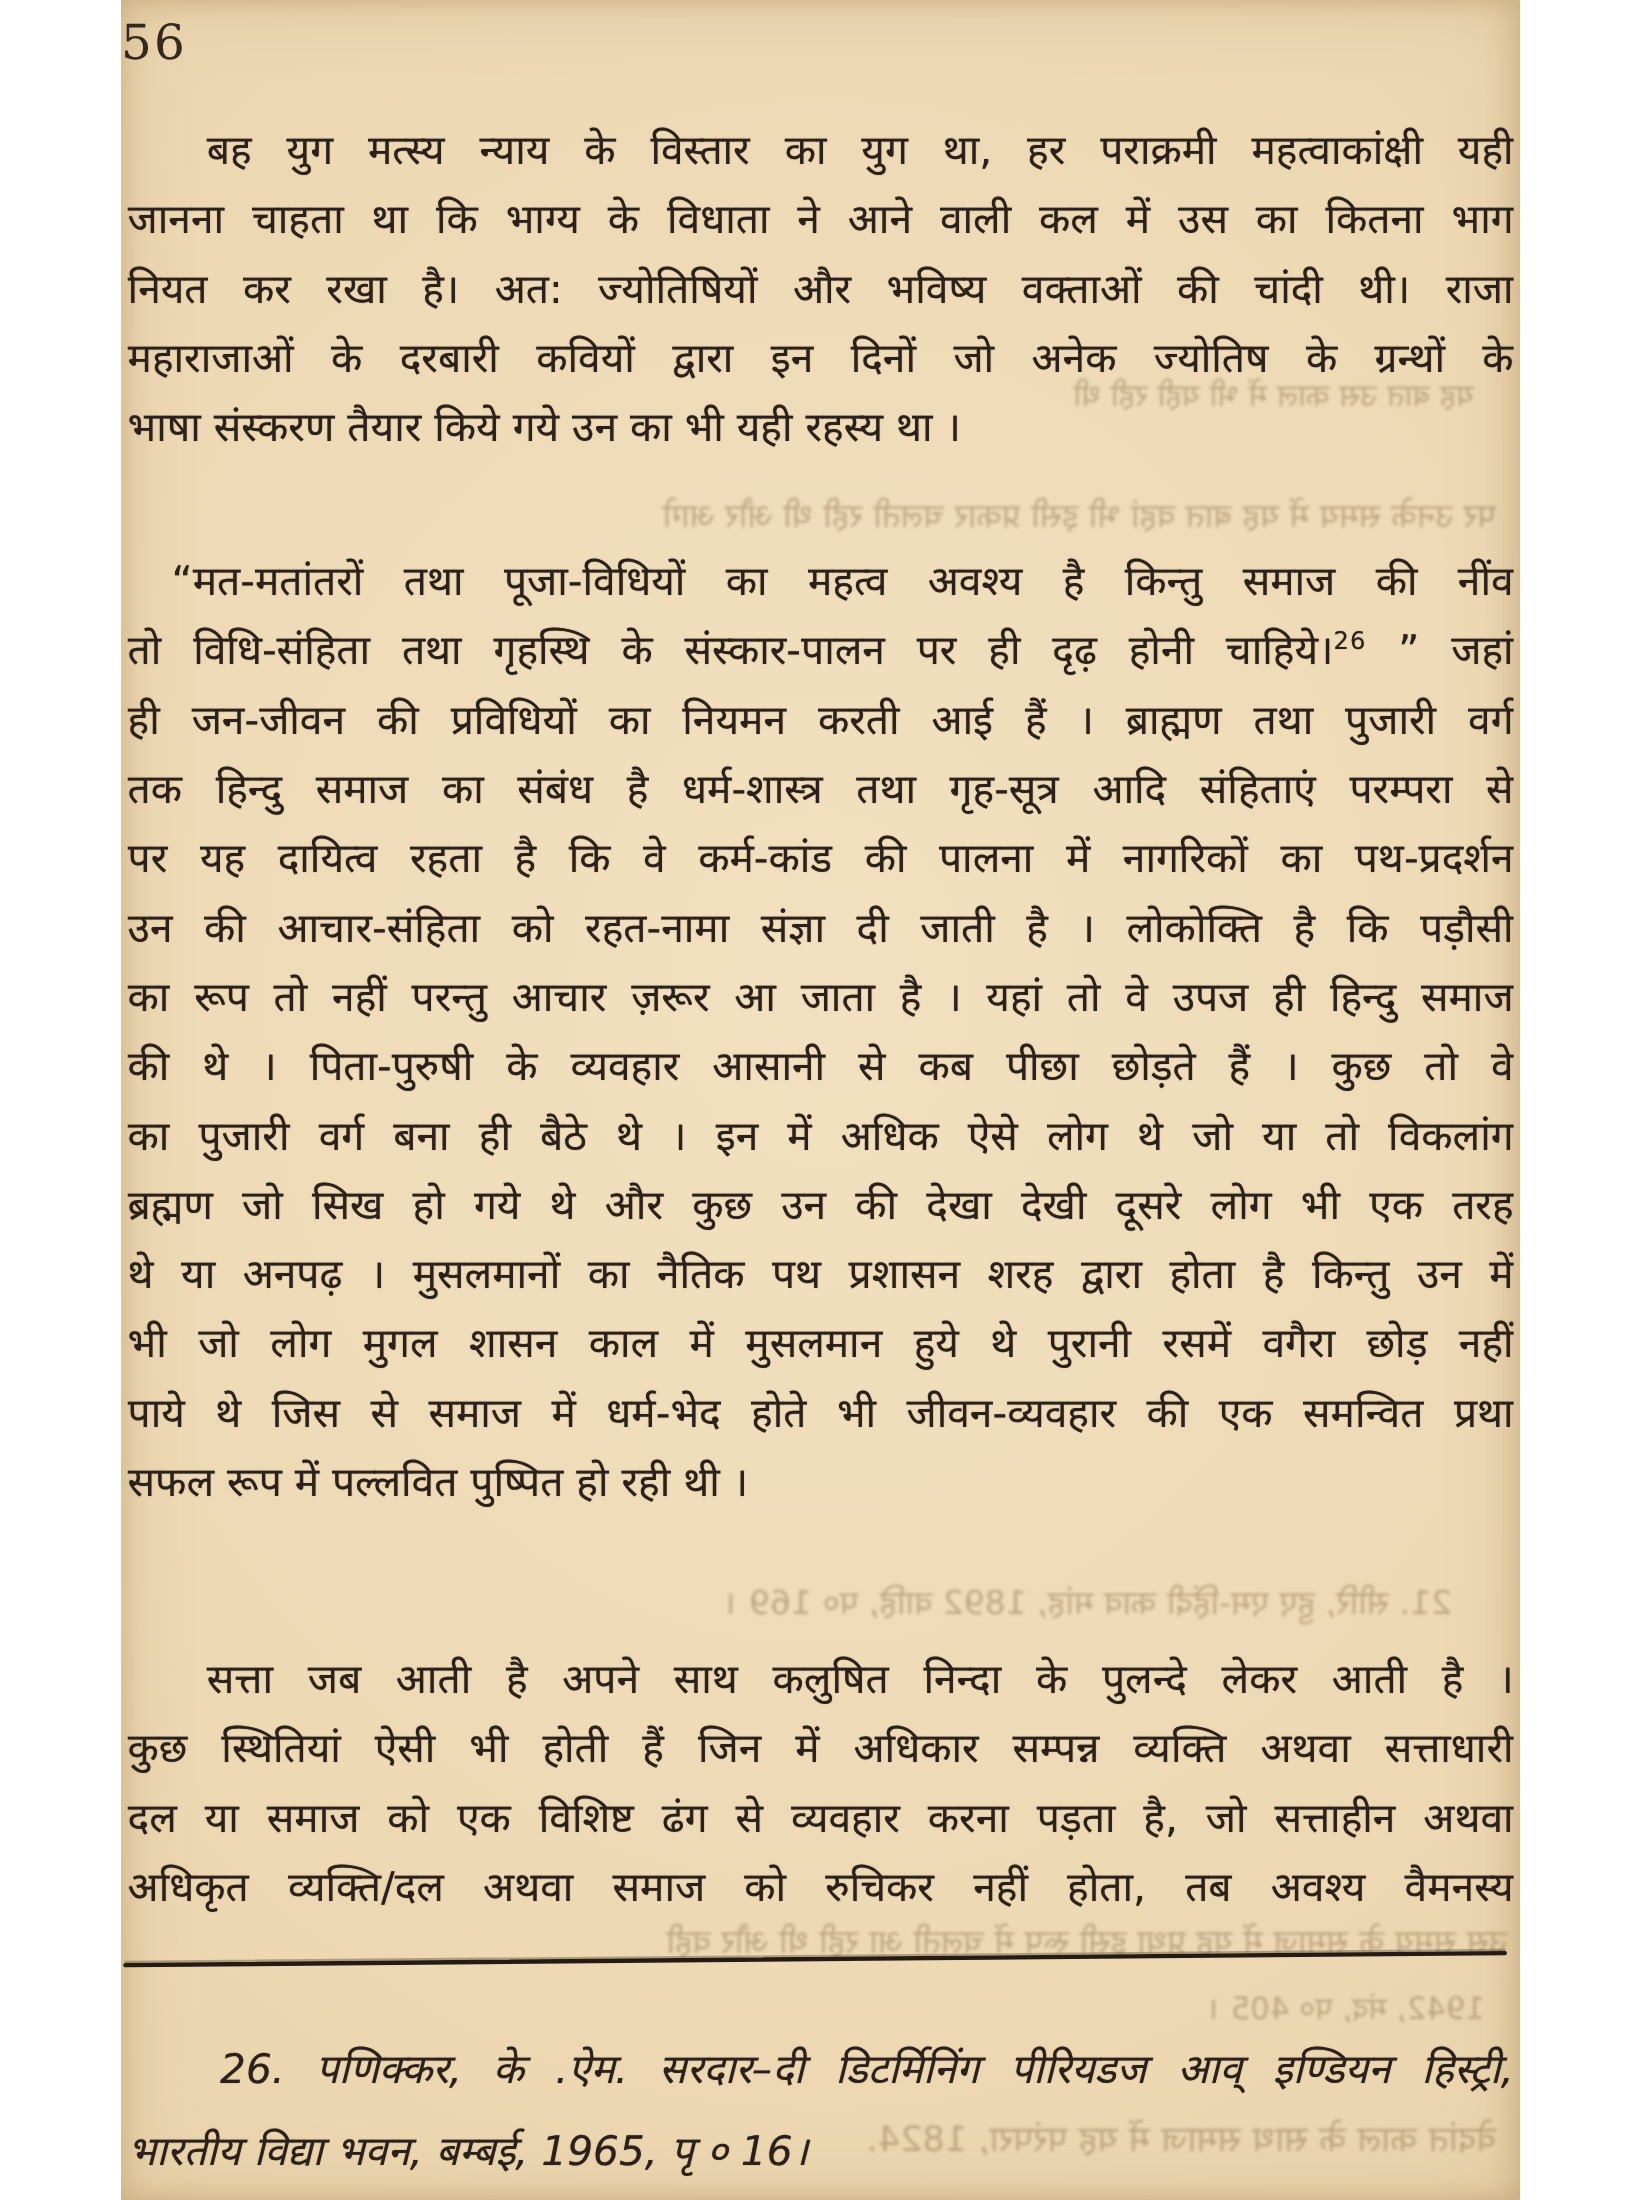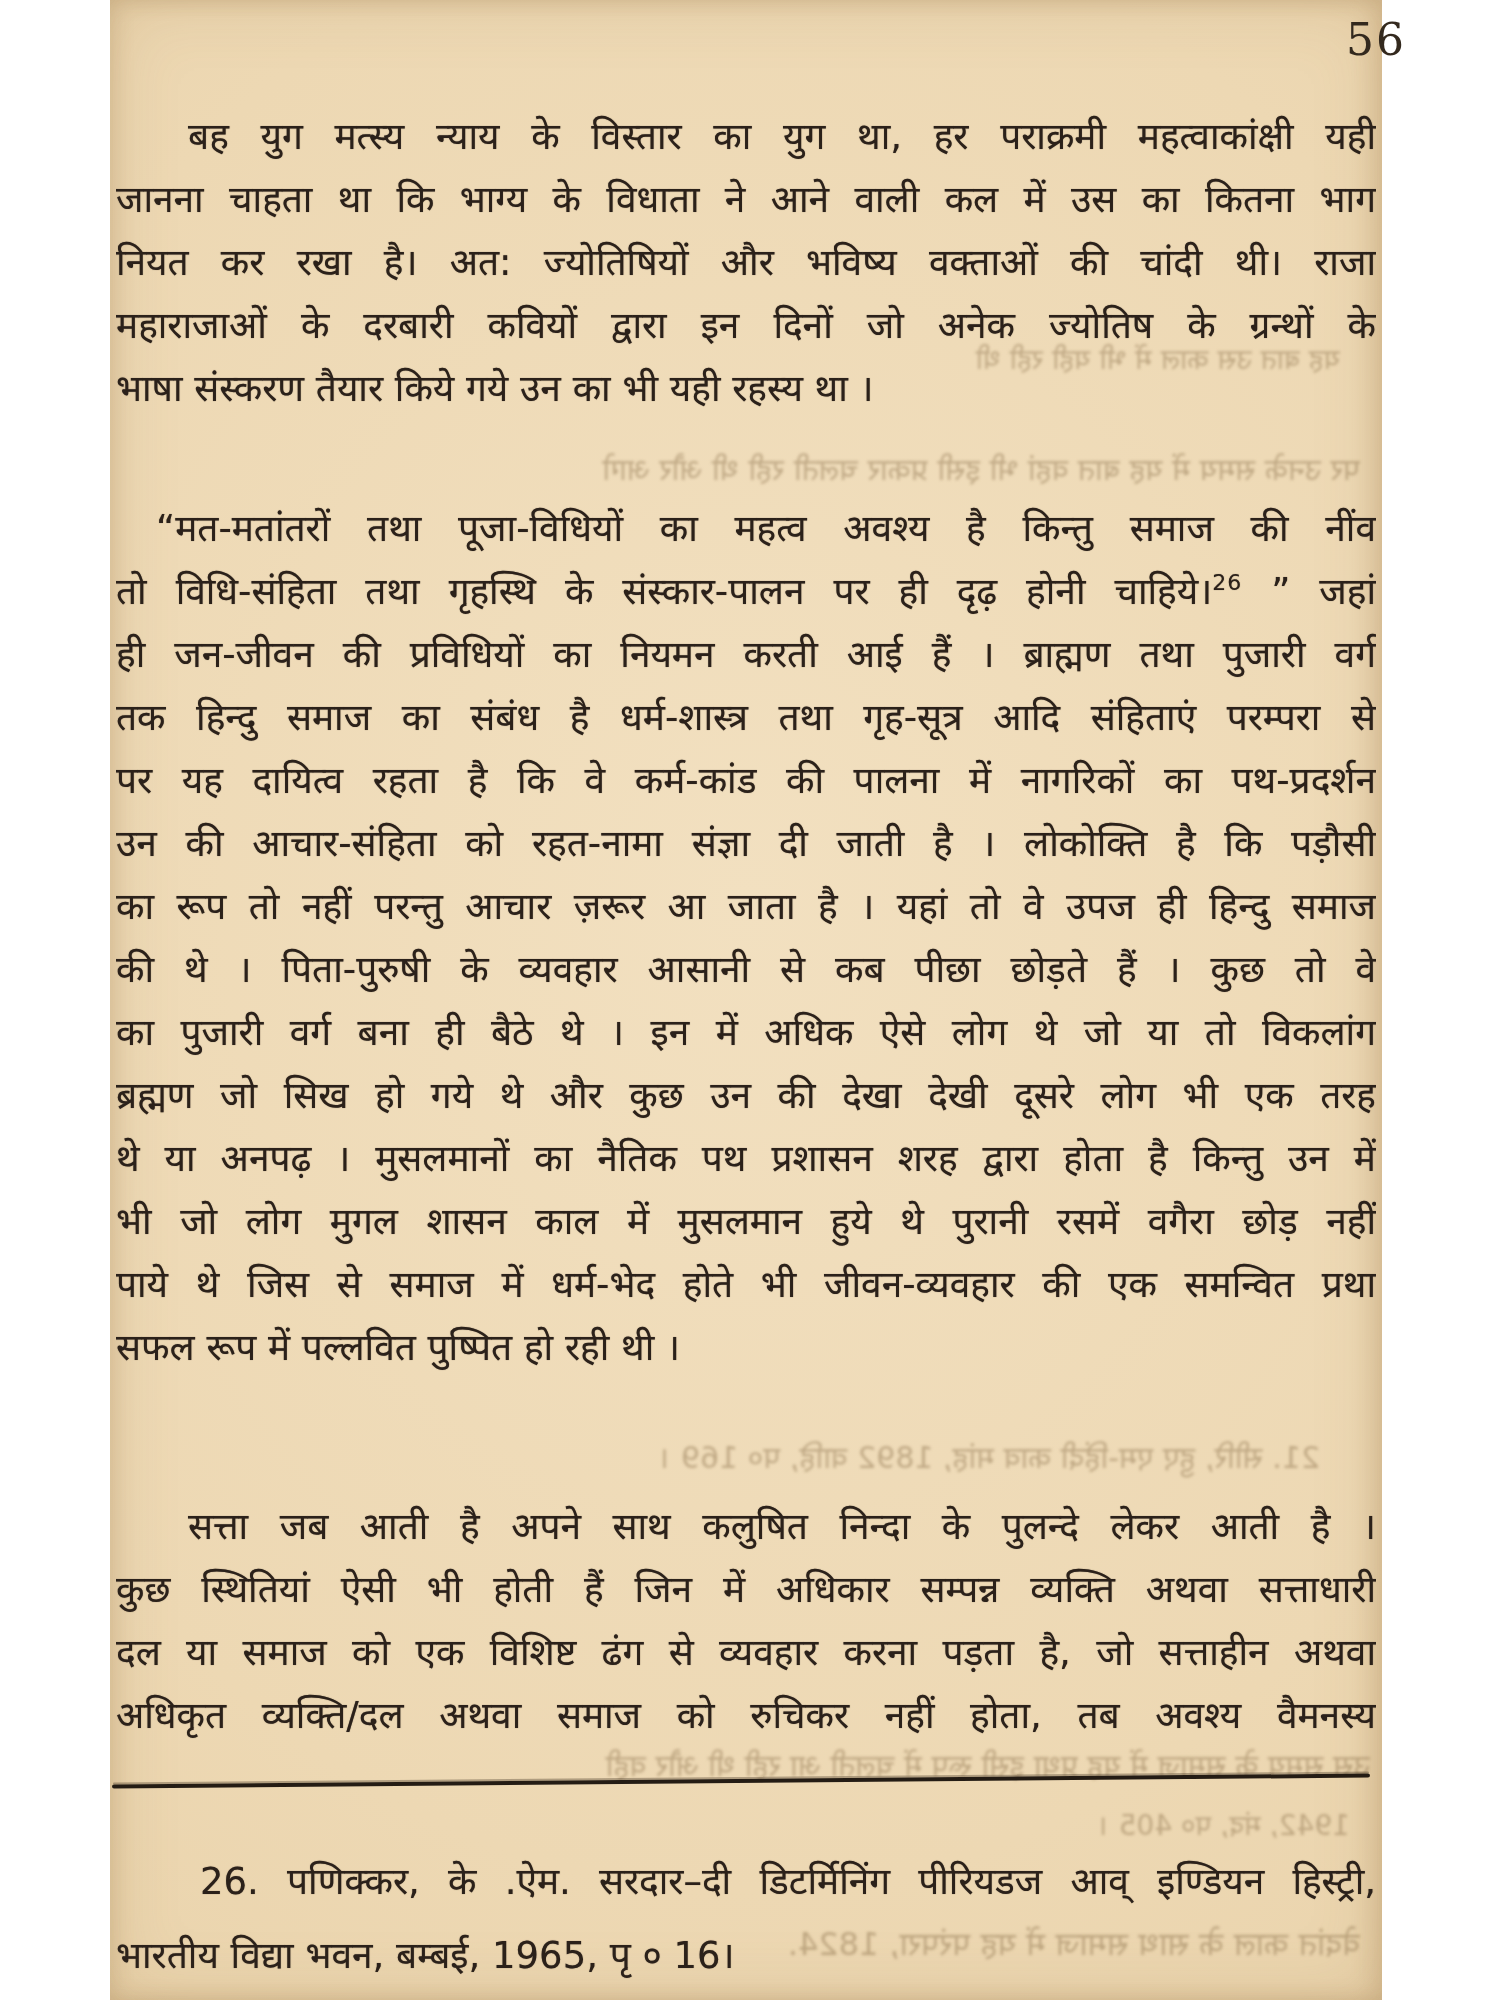"56" .pageno { margin-left: 24px -> none; text-align: right -> left }
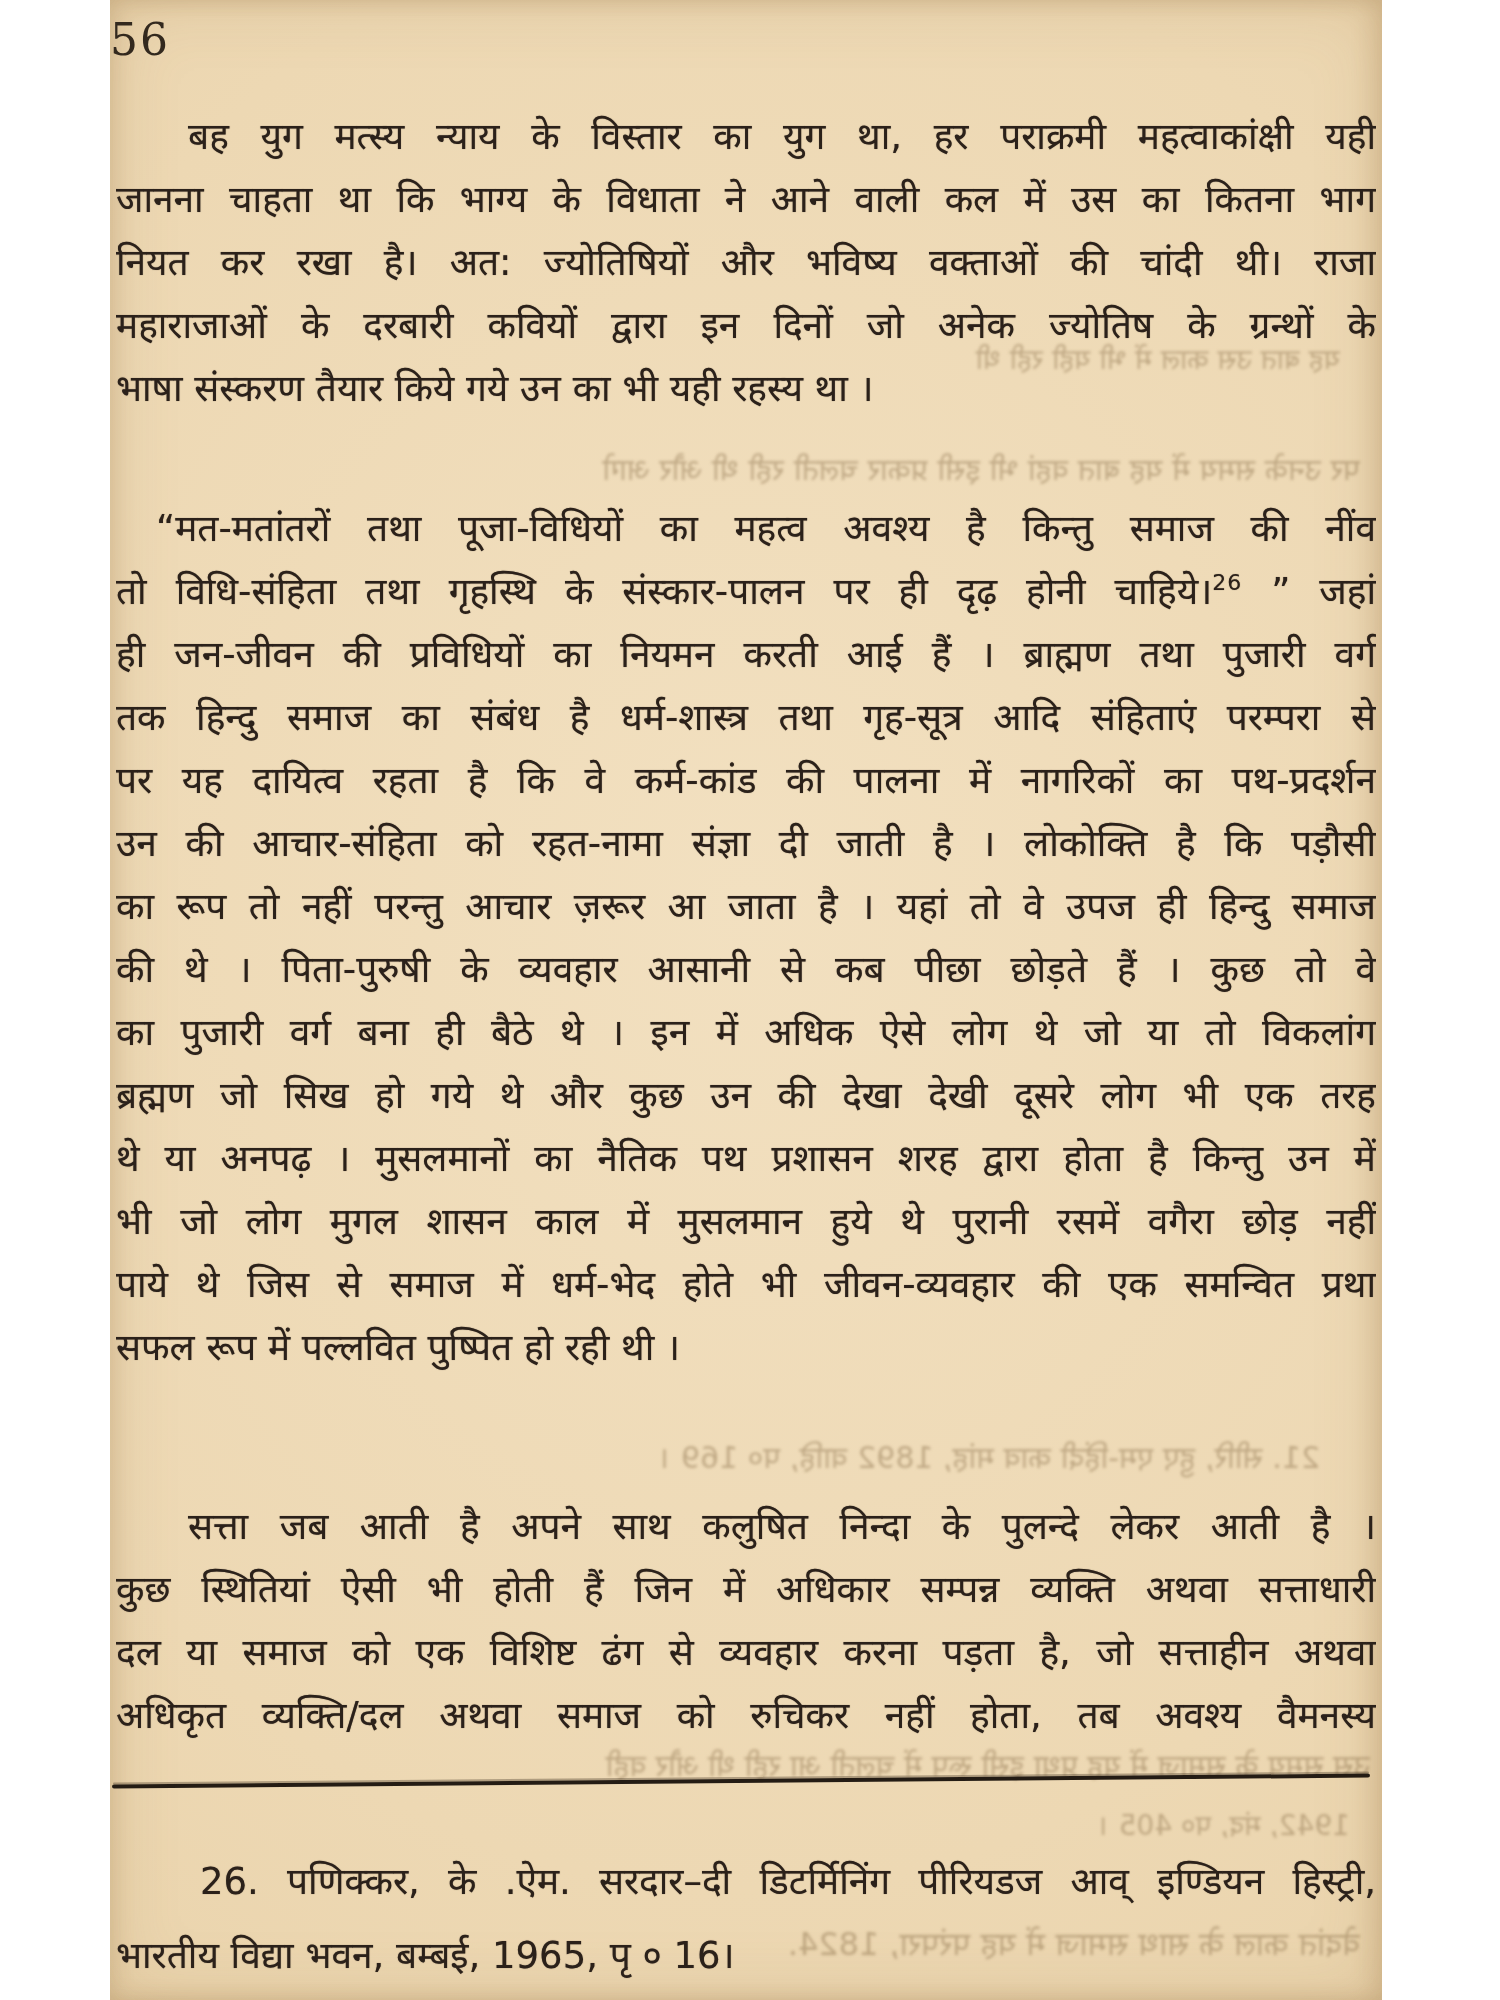"26. पणिक्कर, के .ऐम. सरदार–दी" .fnblock .line { font-style: none -> italic }
